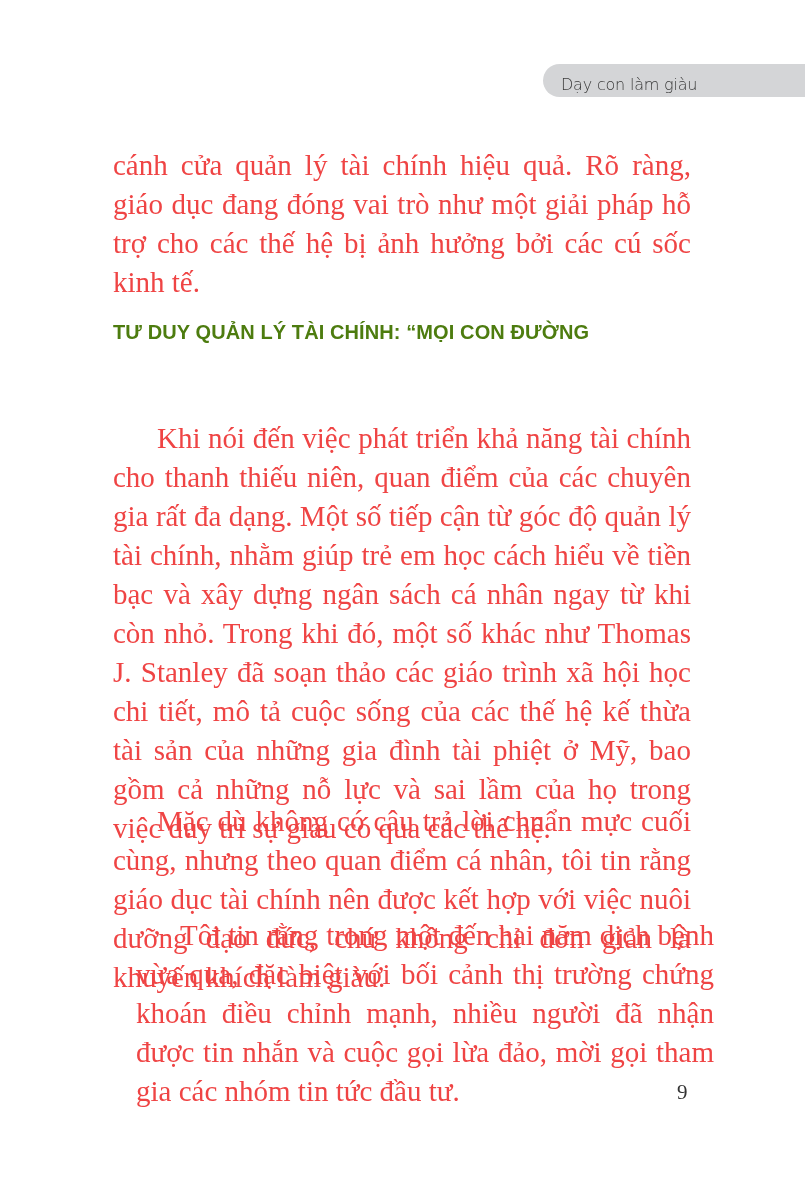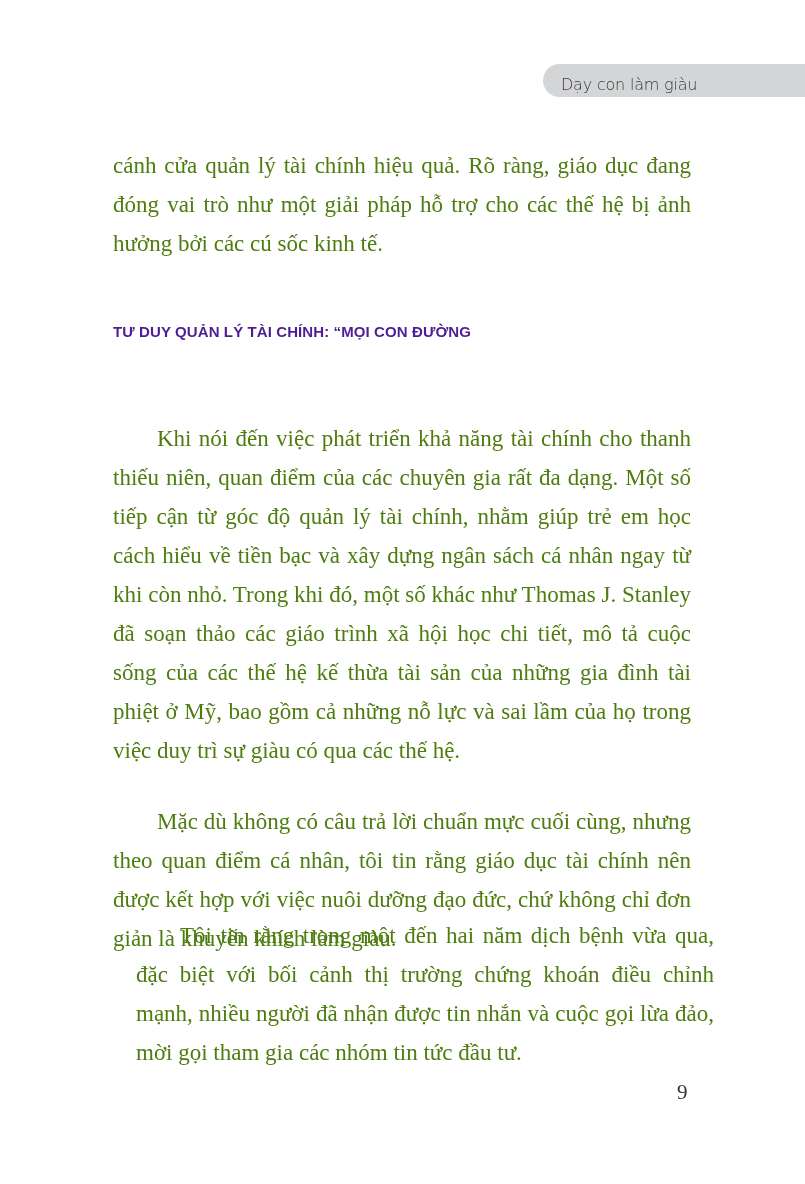"cánh cửa quản lý tài" .body-text { color: #4d7c0f -> #ef4444; font-size: 23px -> 29px }
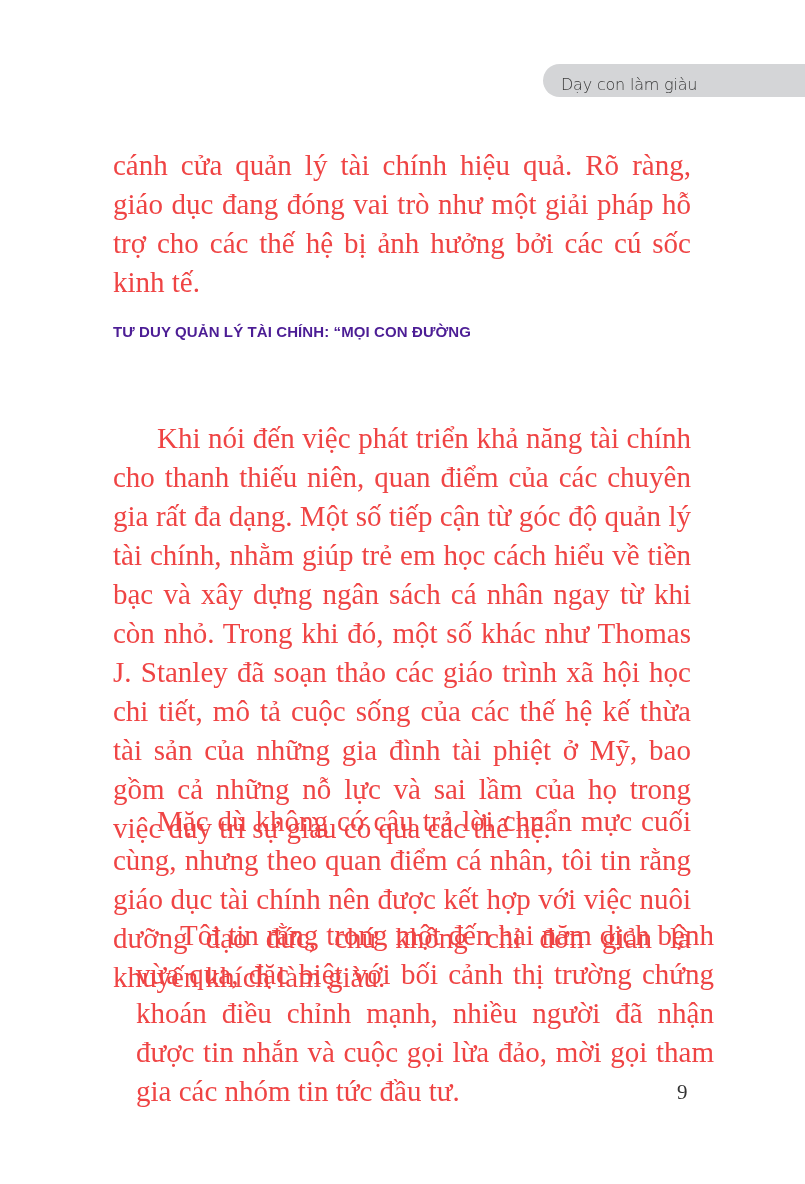"TƯ DUY QUẢN LÝ TÀI" .heading { color: #4c1d95 -> #4d7c0f; font-size: 15px -> 20px }
